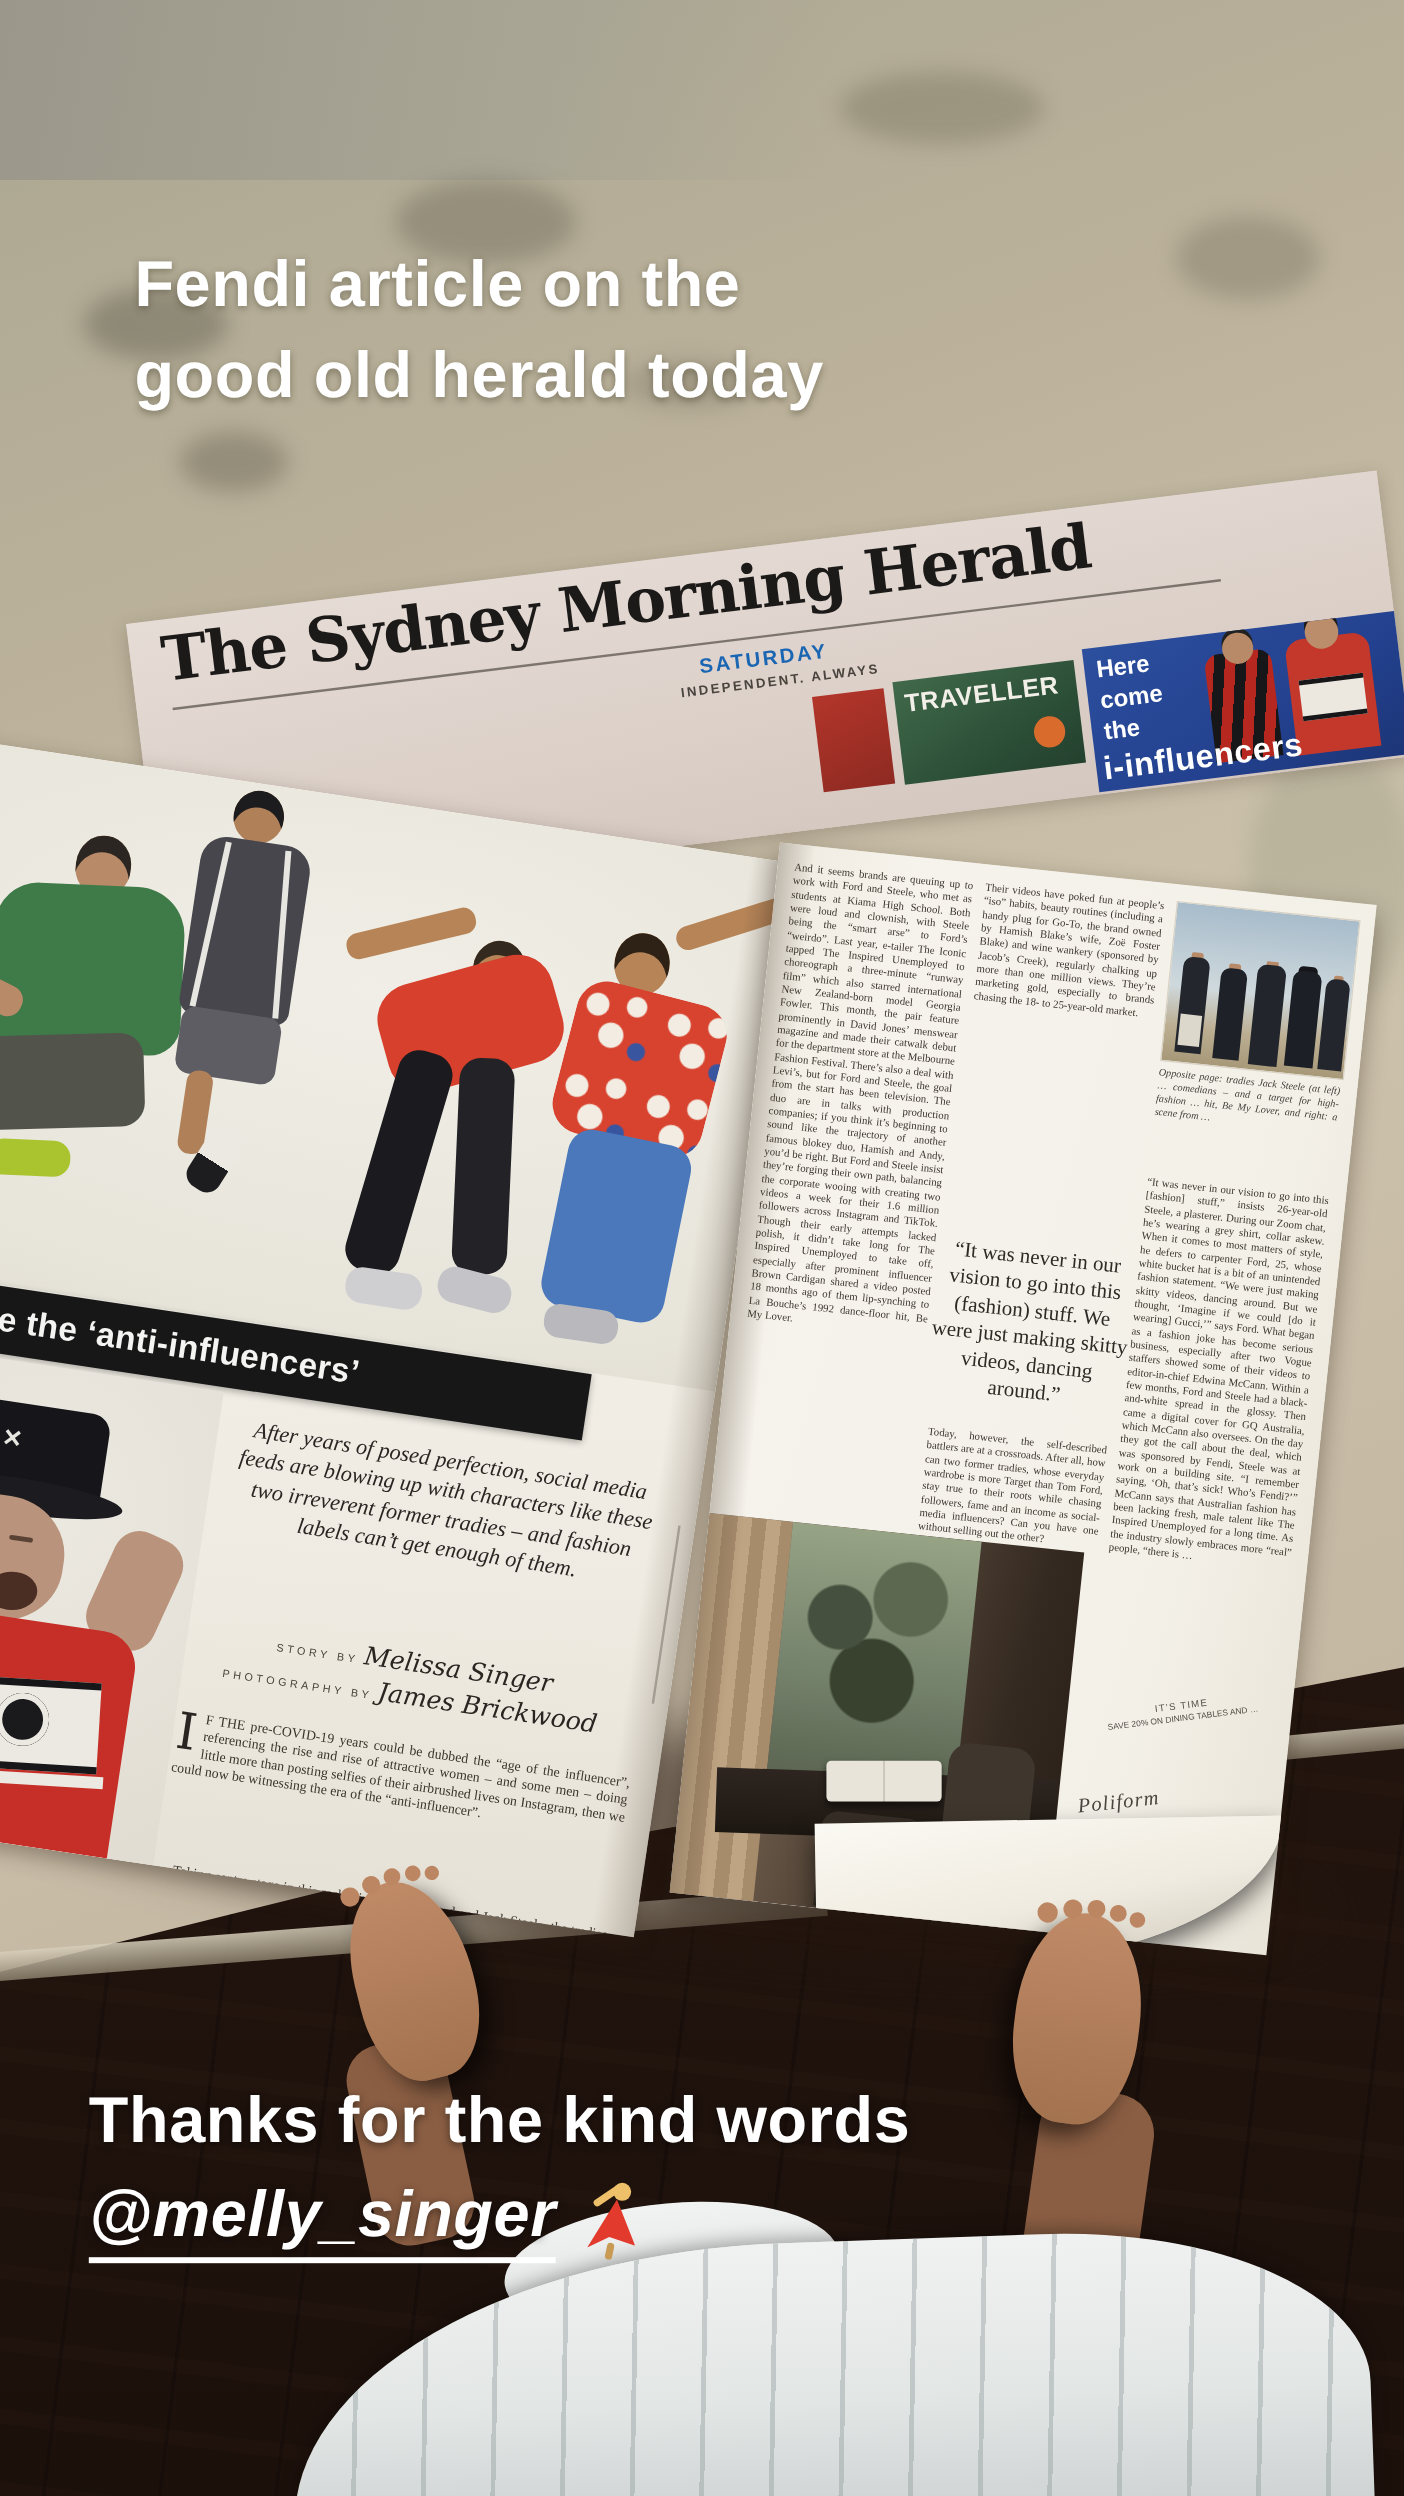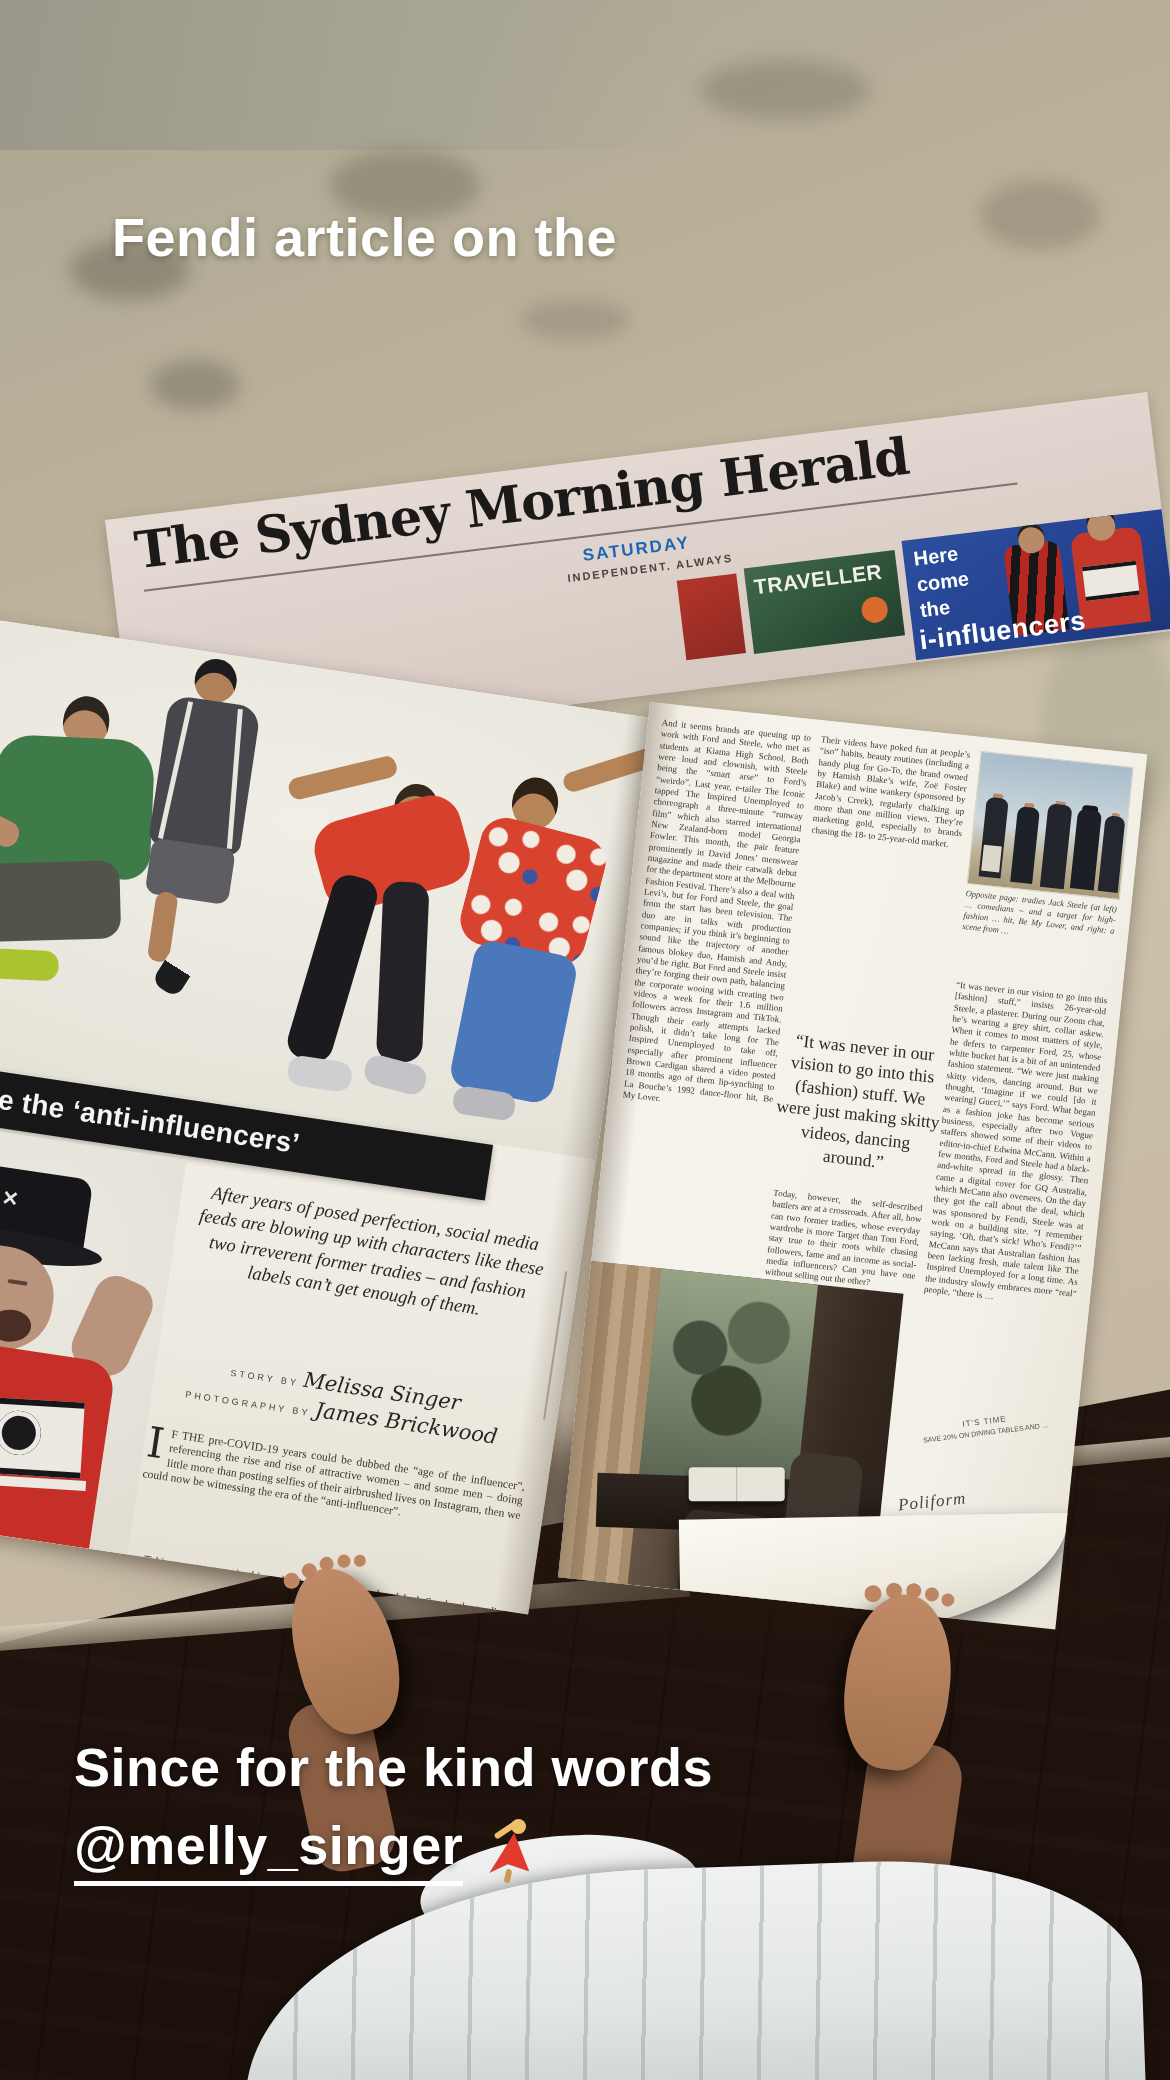"good old herald today" div { html: none -> <div>good old herald today</div> }
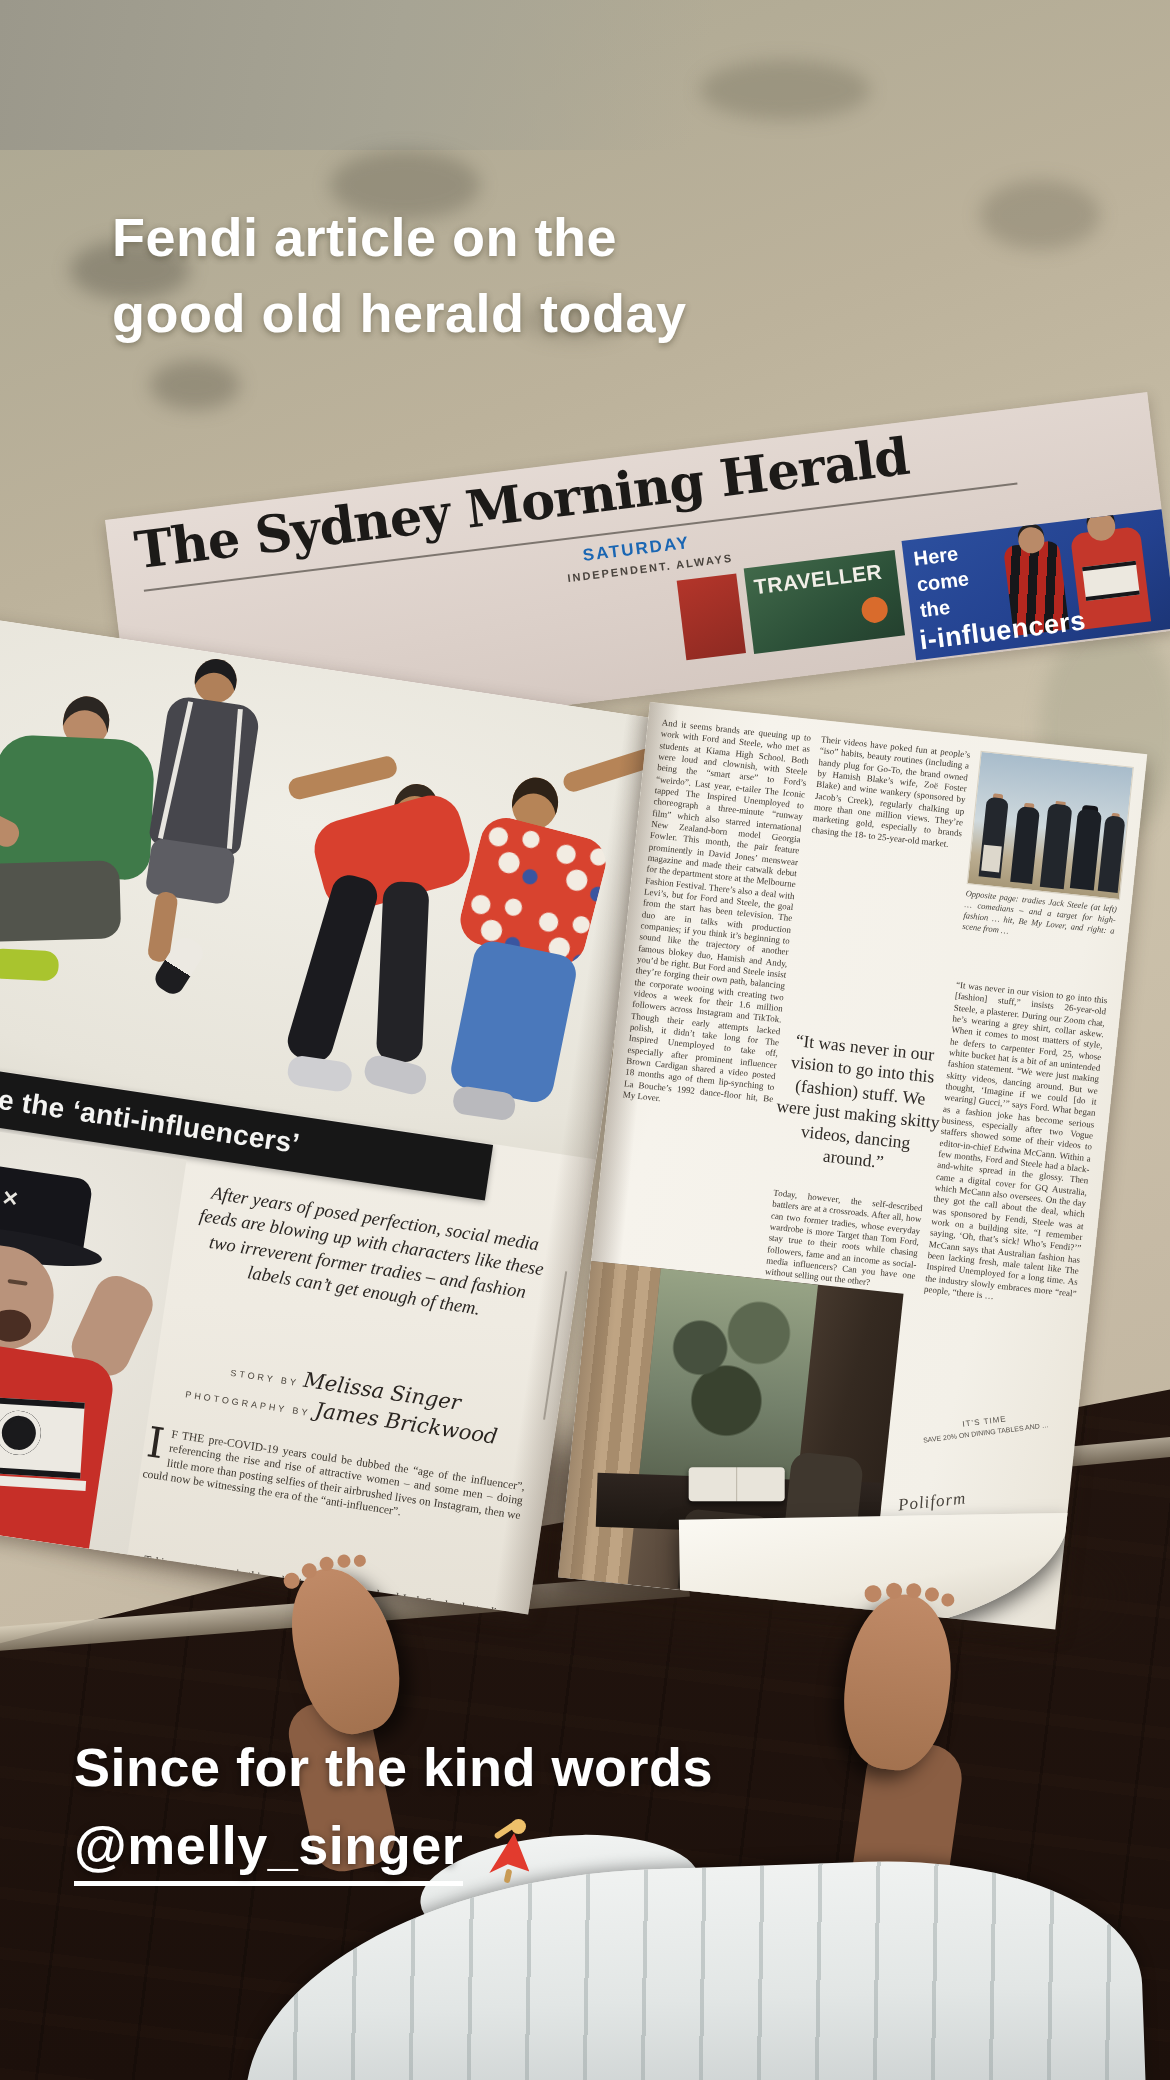"Since for the kind words" div { text: Since -> Thanks }
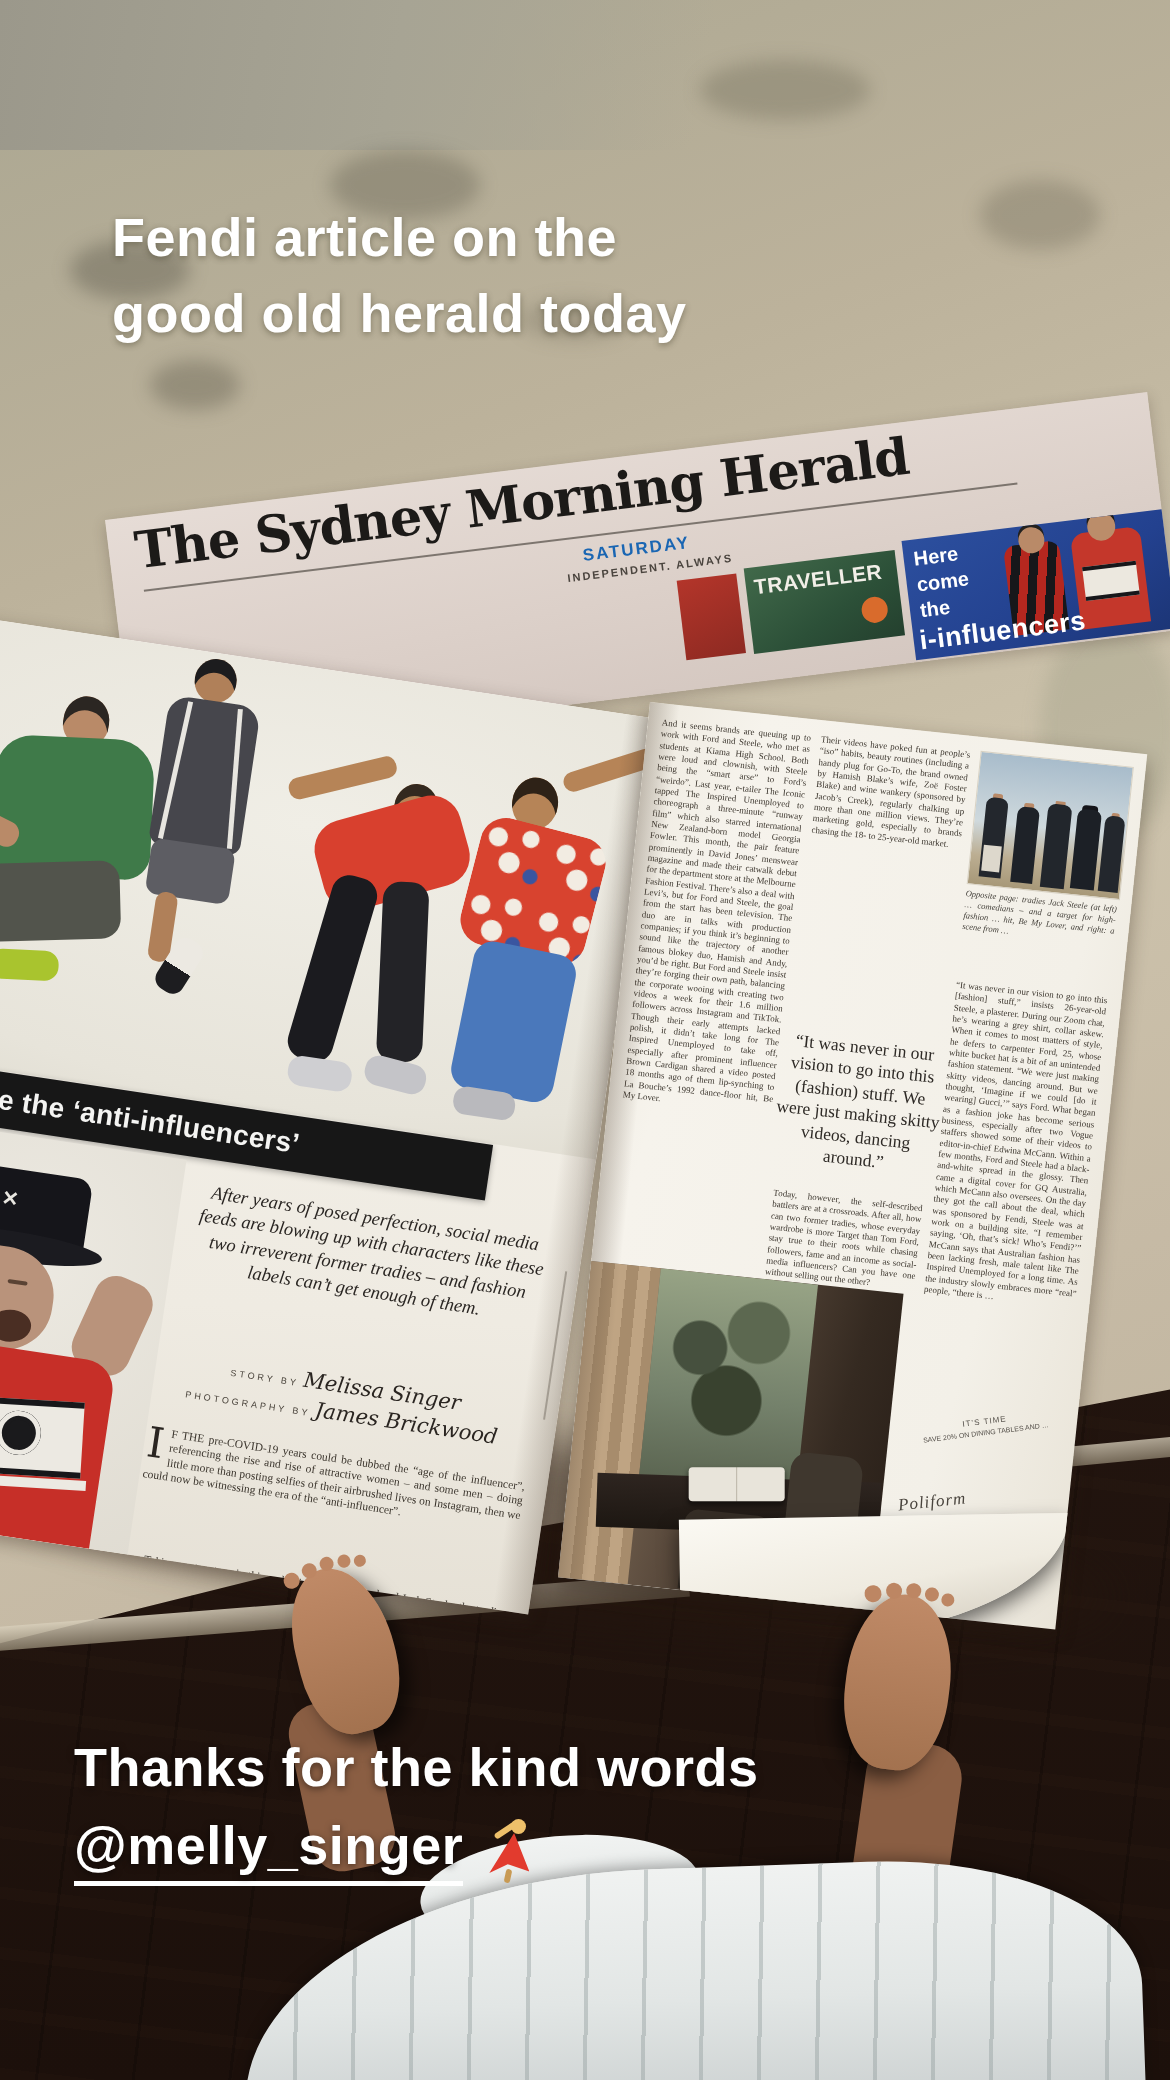"@melly_singer" div { font-style: none -> italic }
